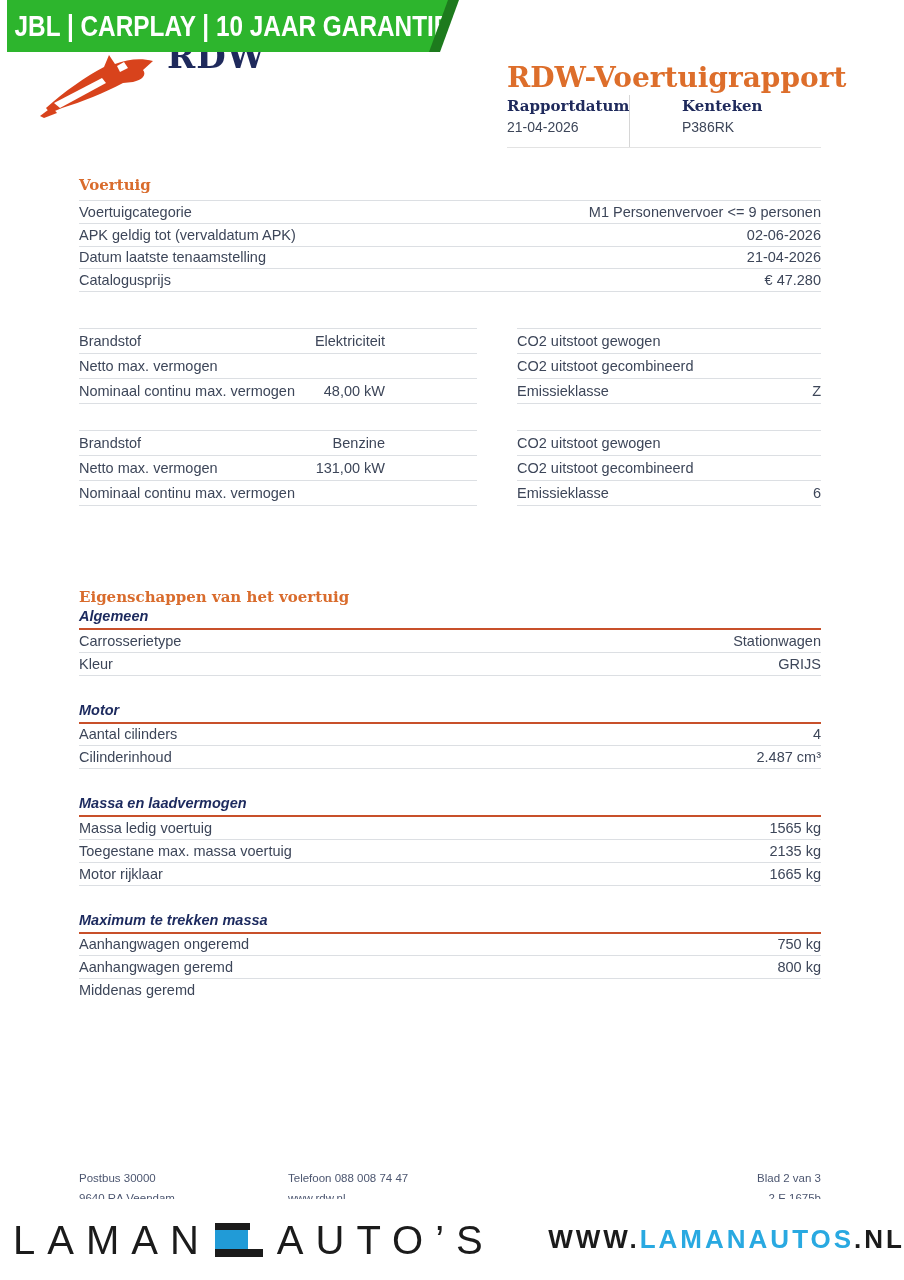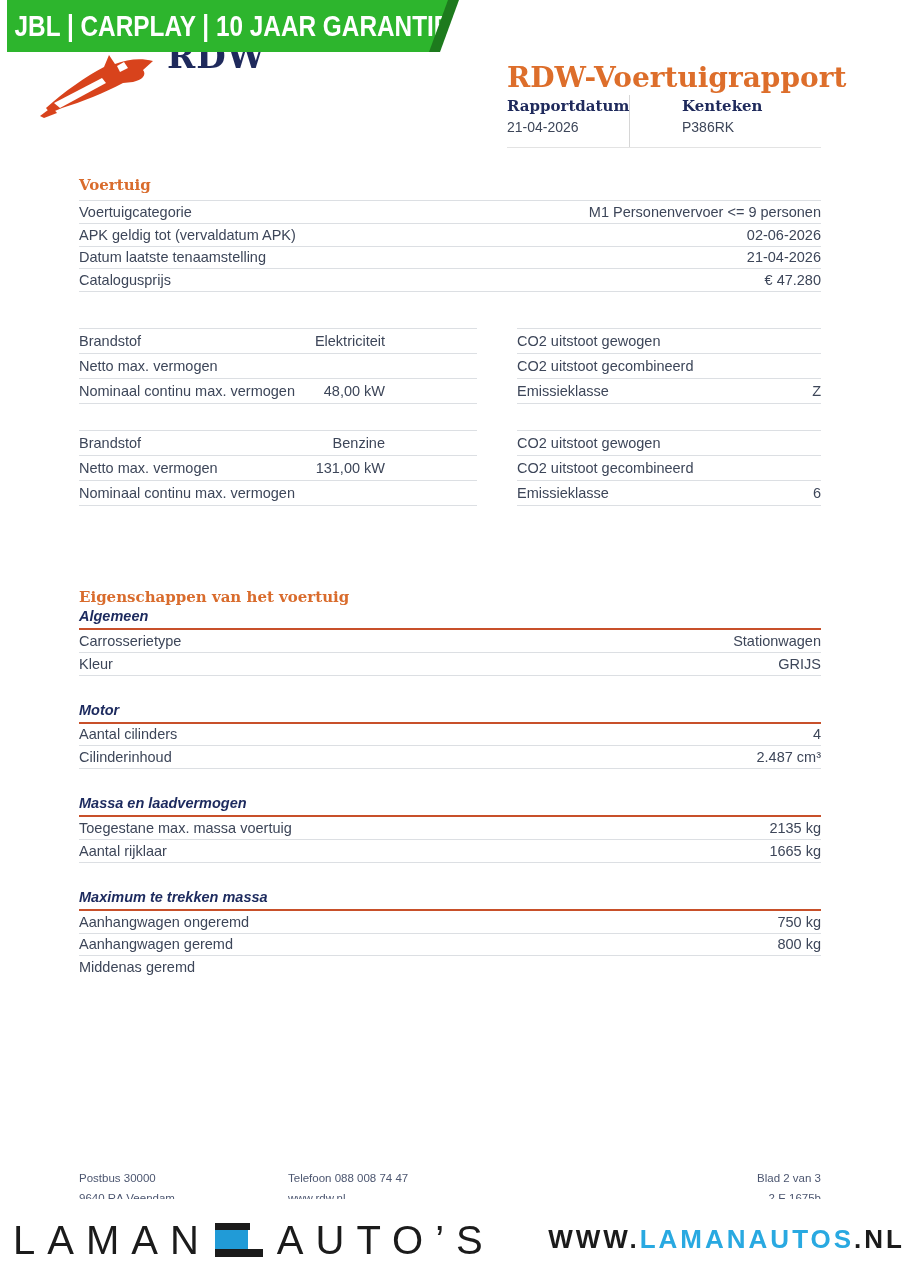"Massa ledig voertuig" div.kv-row { html: none -> <div> <span>Massa ledig voertuig</span> <span>1565 kg</span> </div> }
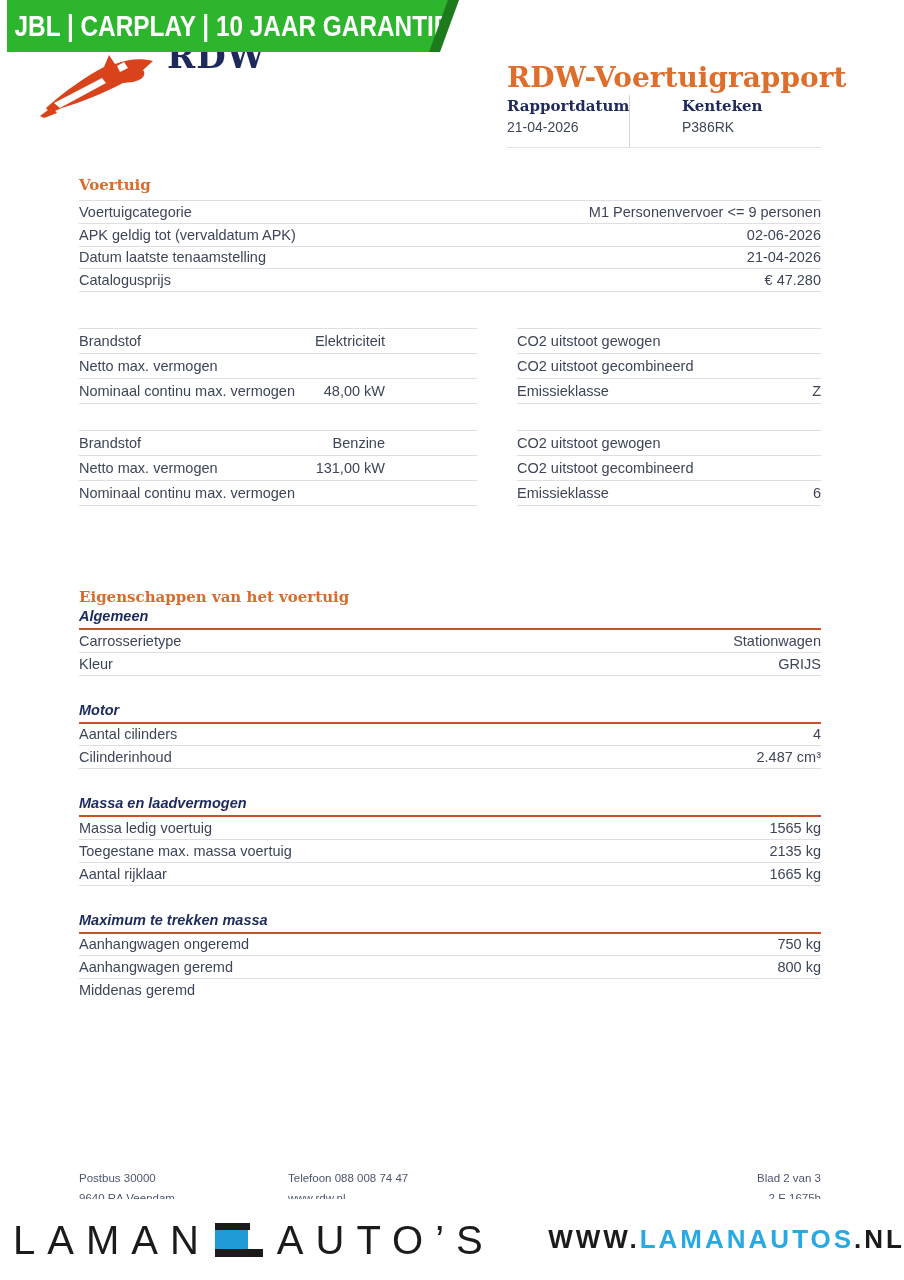"Aantal rijklaar" span.kv-label { text: Aantal -> Motor }
